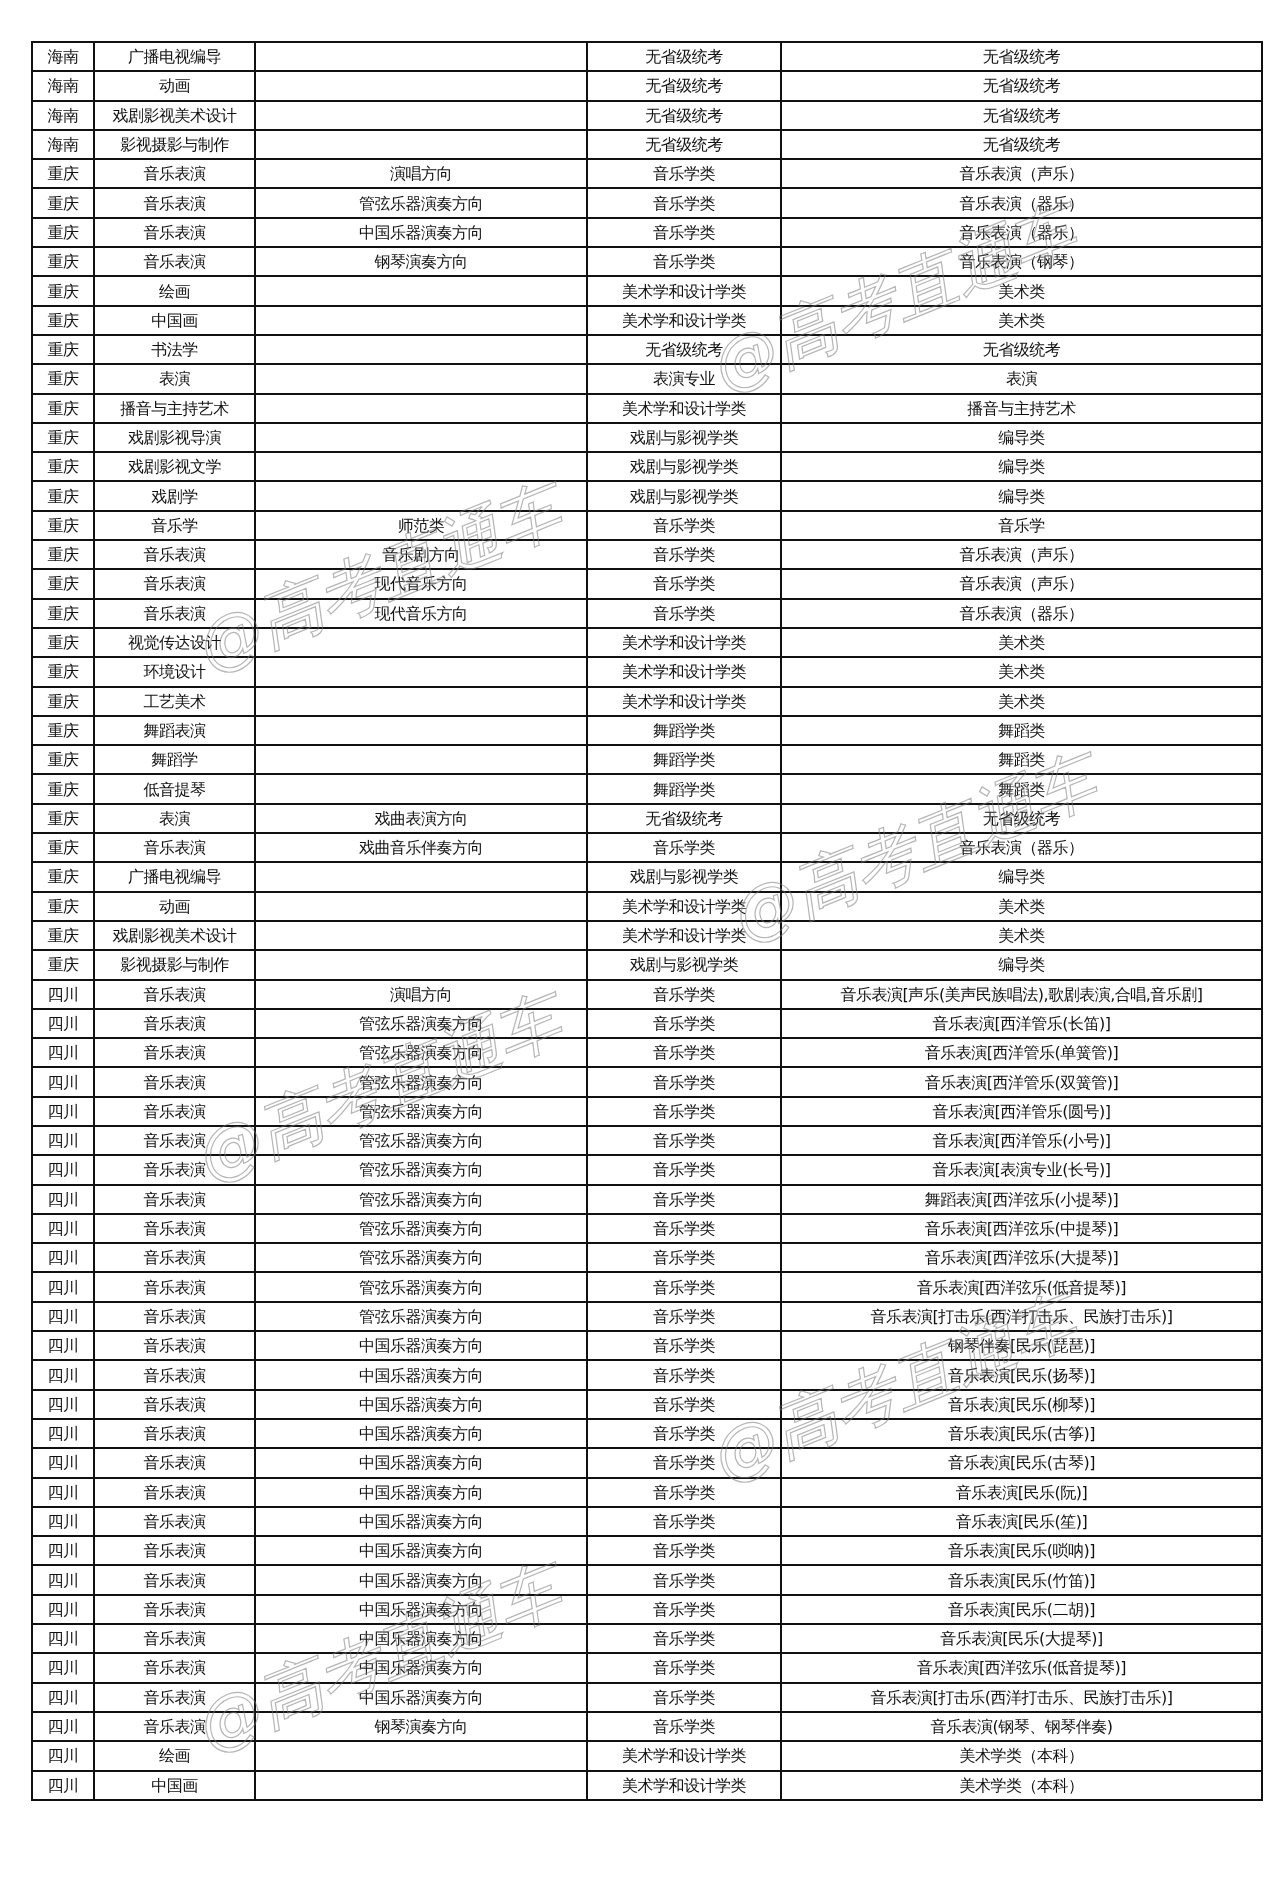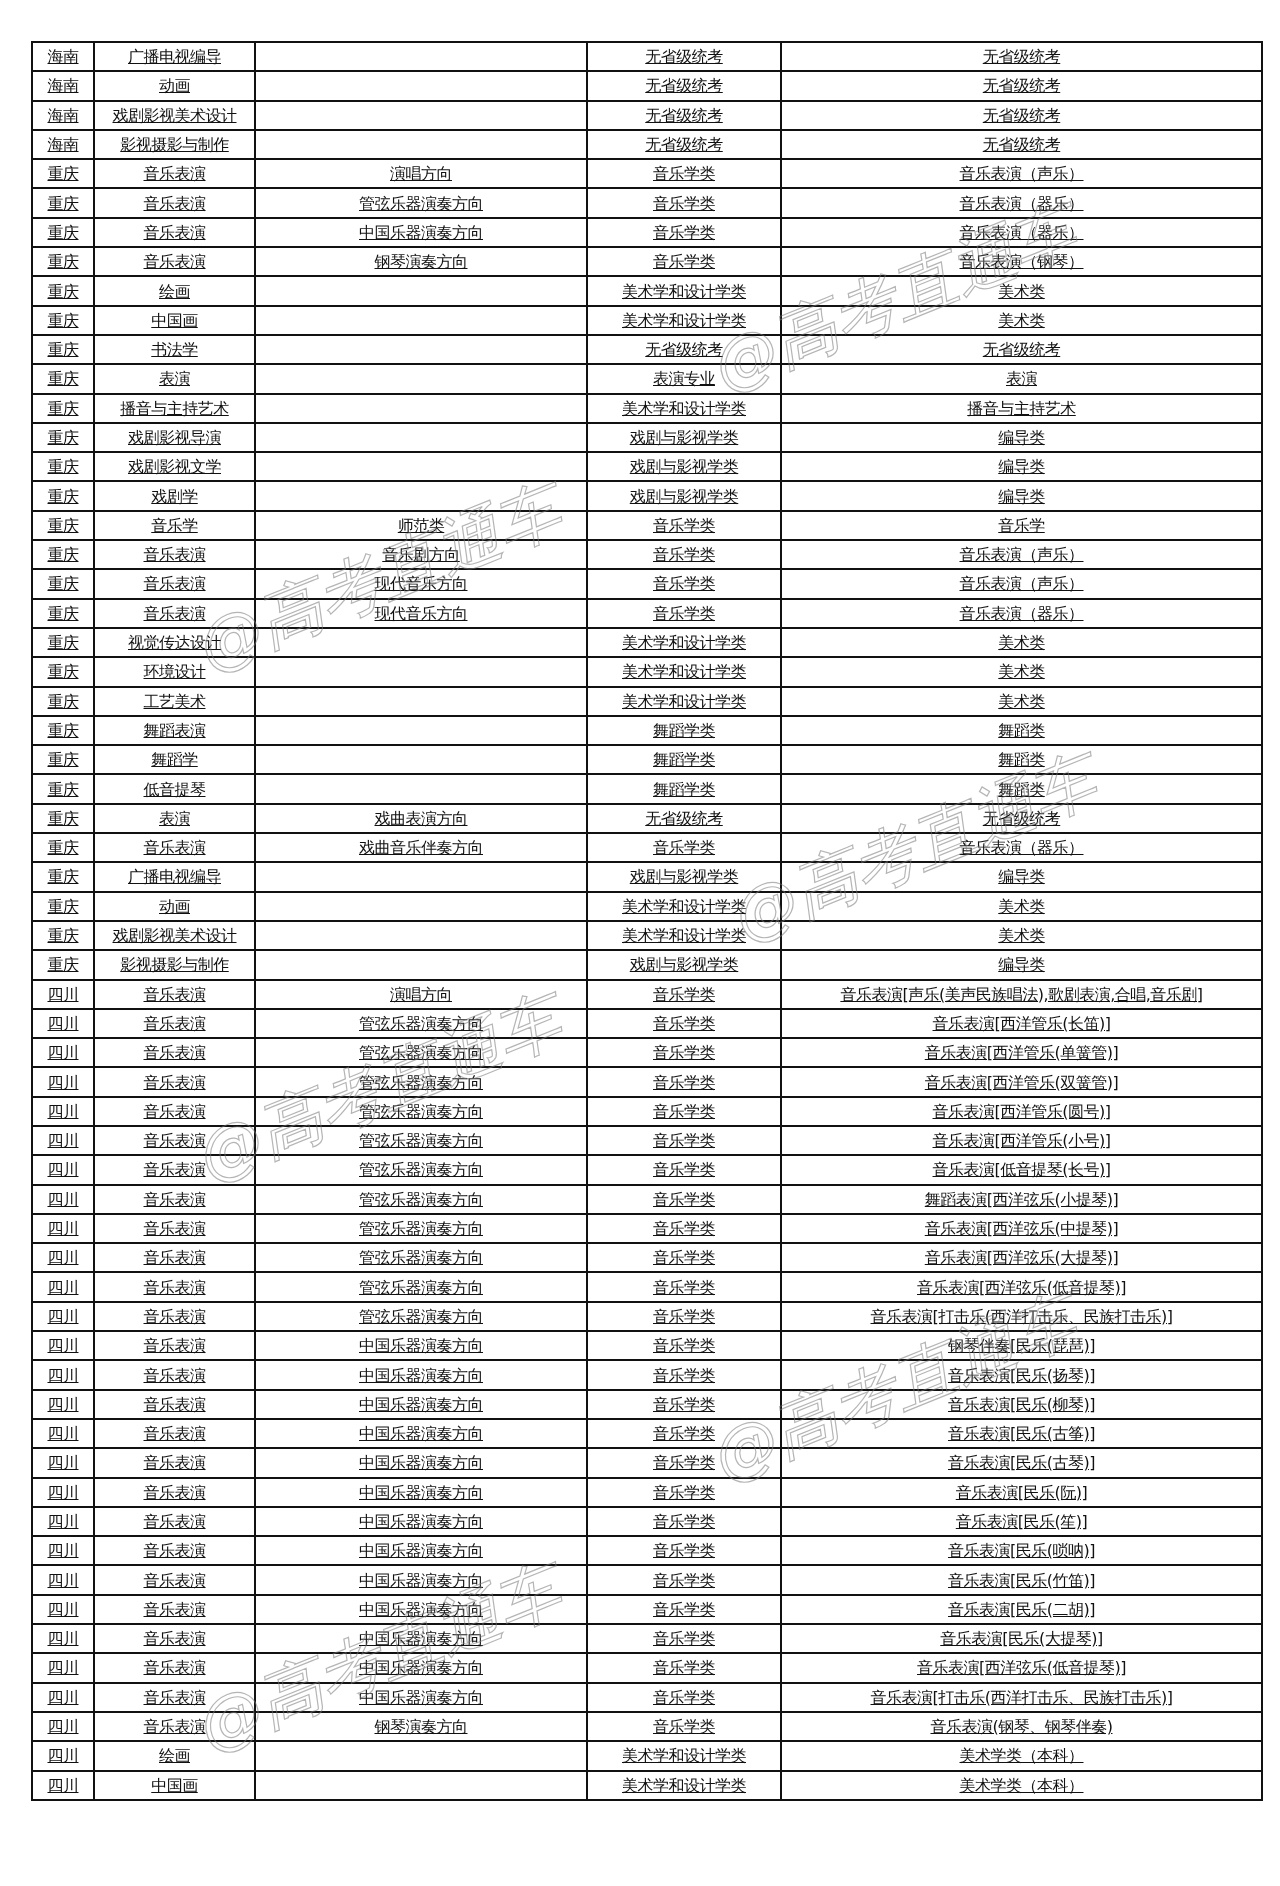"海南" table { text-decoration: underline -> none }
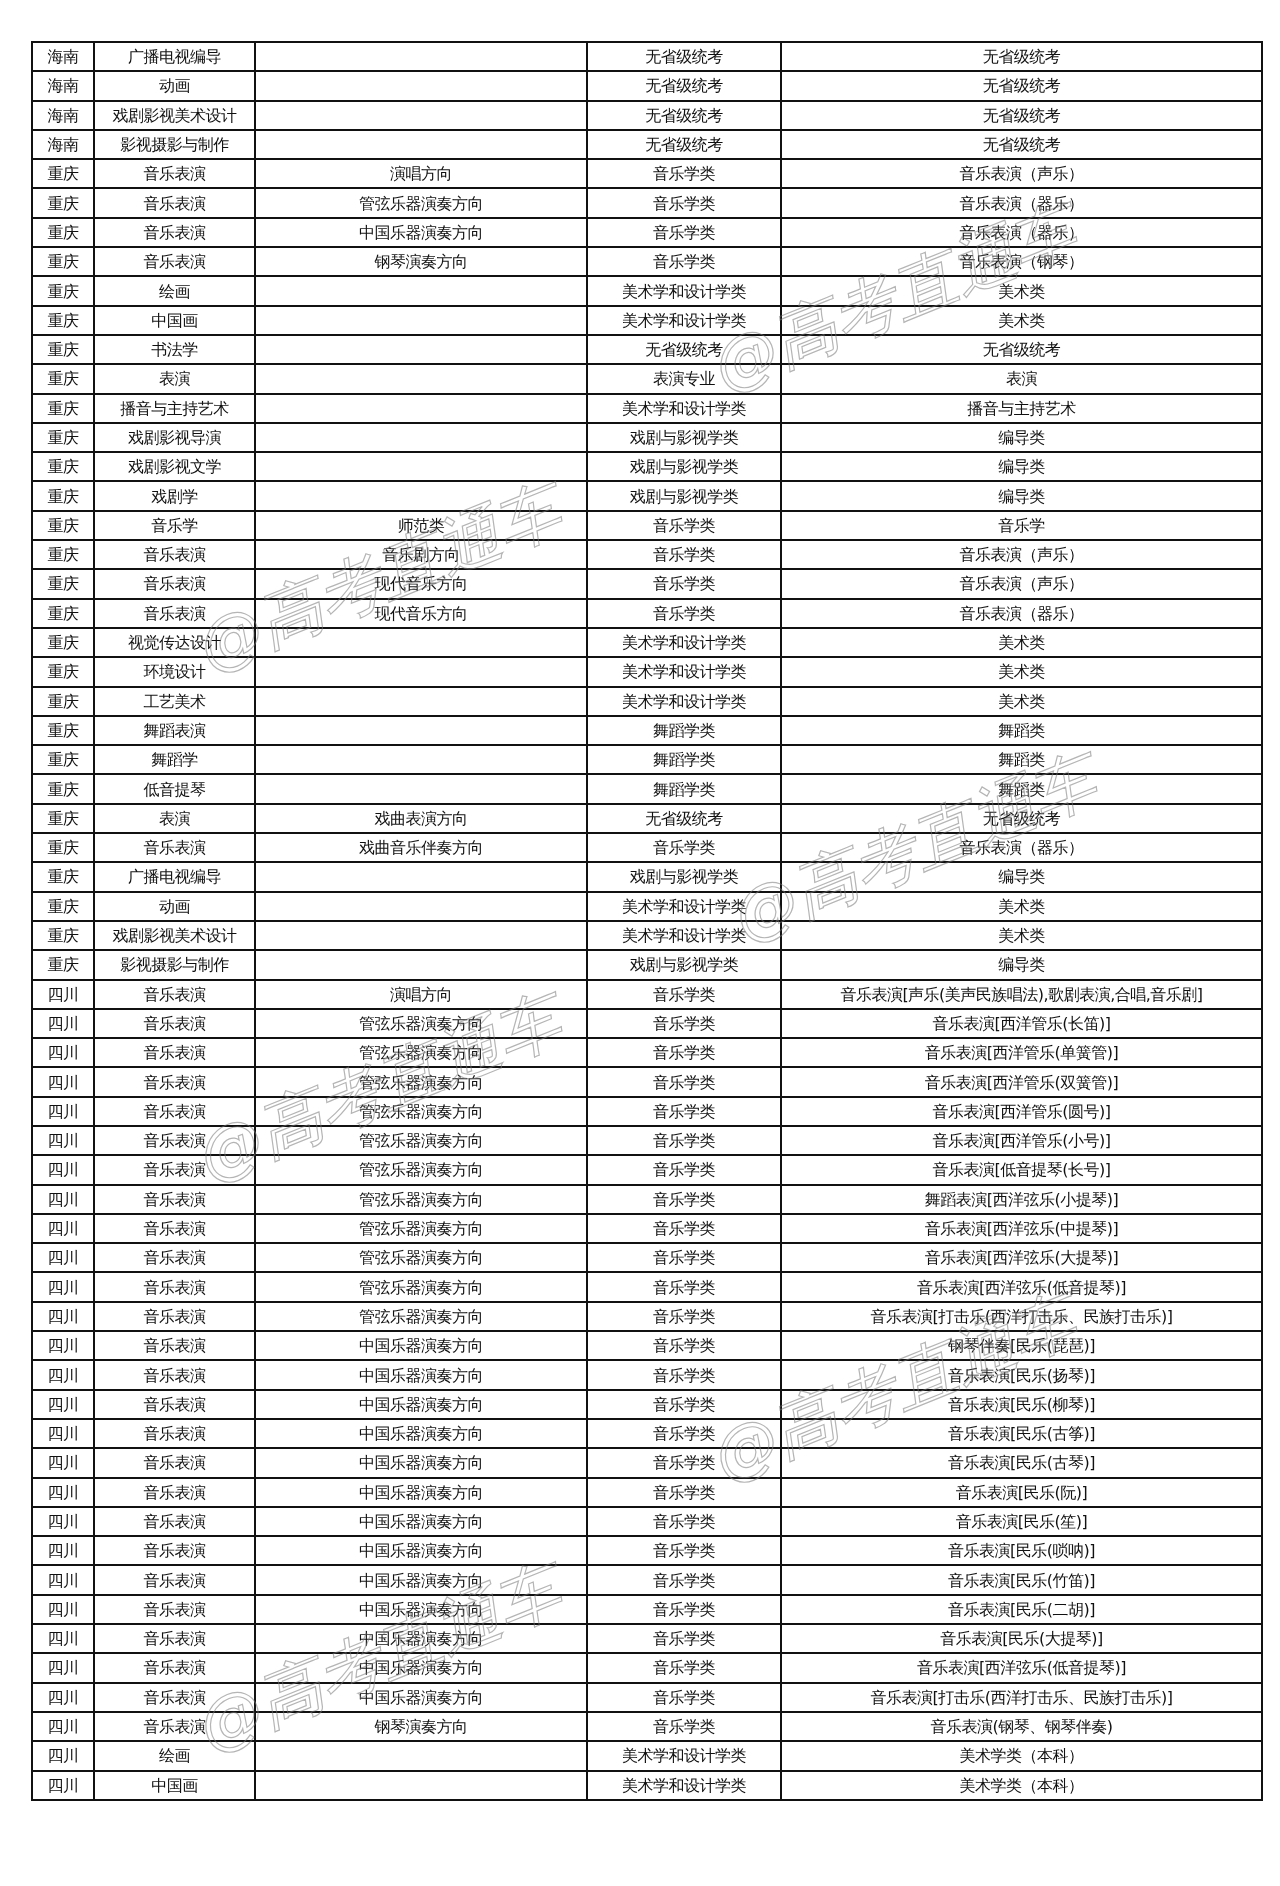"音乐表演[低音提琴(长号)]" td { text: 低音提琴 -> 表演专业 }
